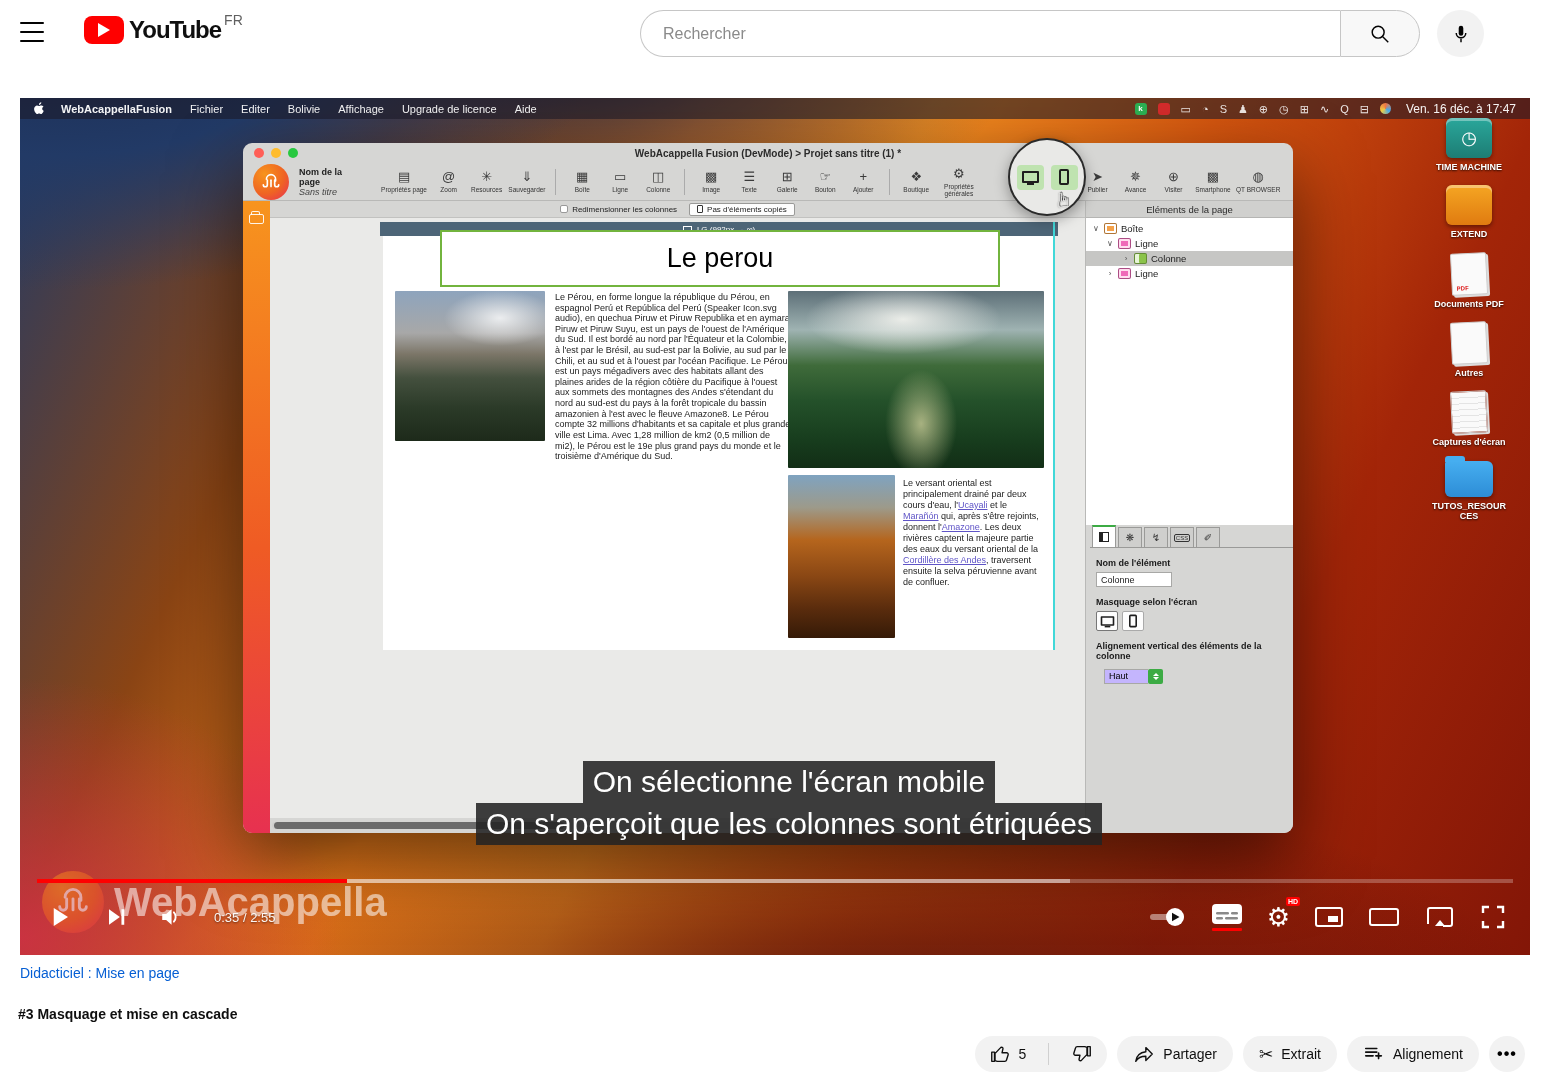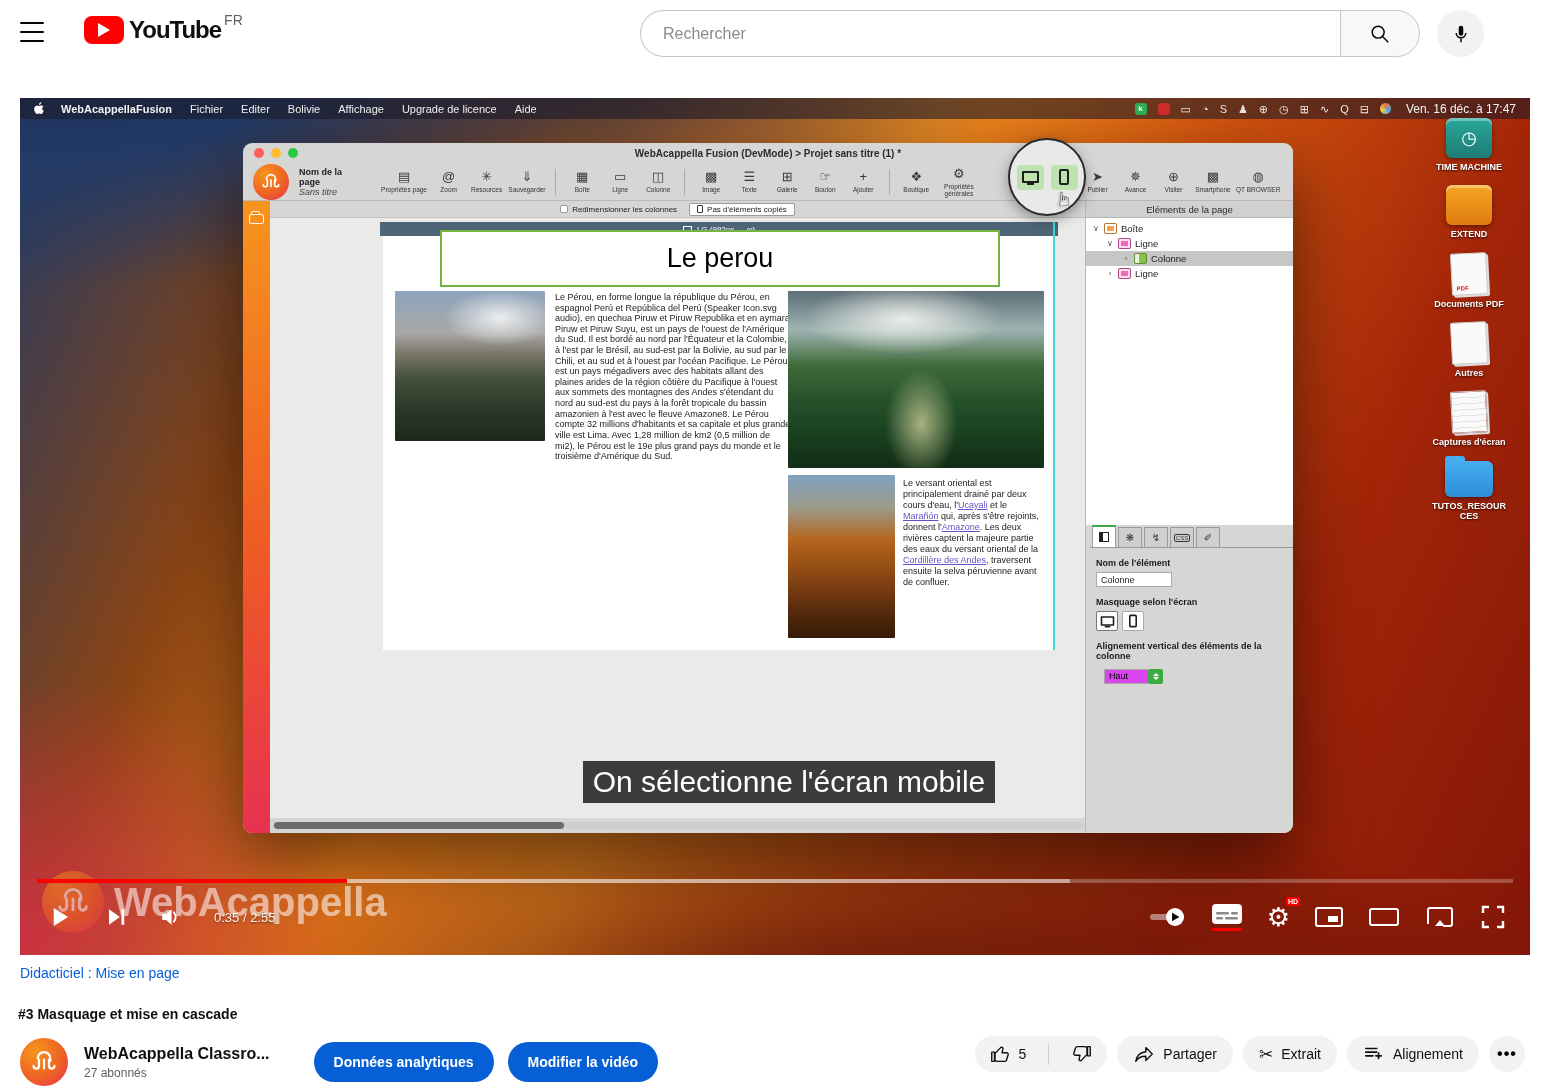"Haut" .dd-text { background: #d946ef -> #c4b5fd }
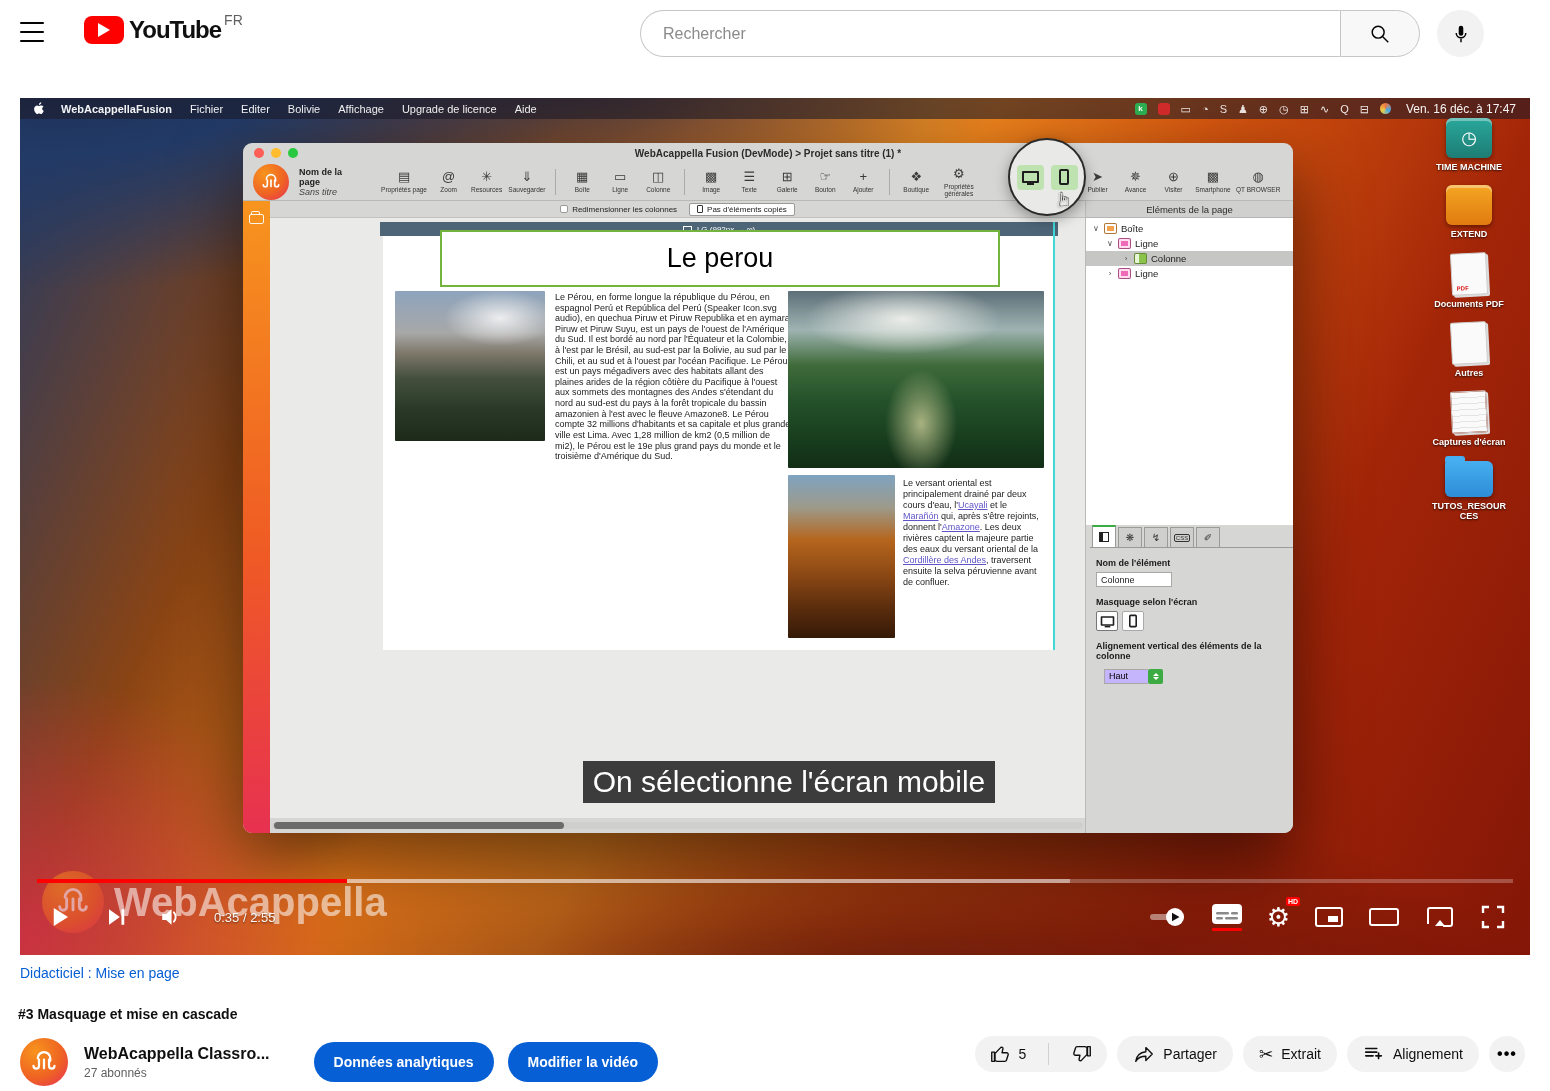"On s'aperçoit que les colonnes" div.cap-line { html: none -> <div><span>On s'aperçoit que les colonnes sont étriquées</span></div> }
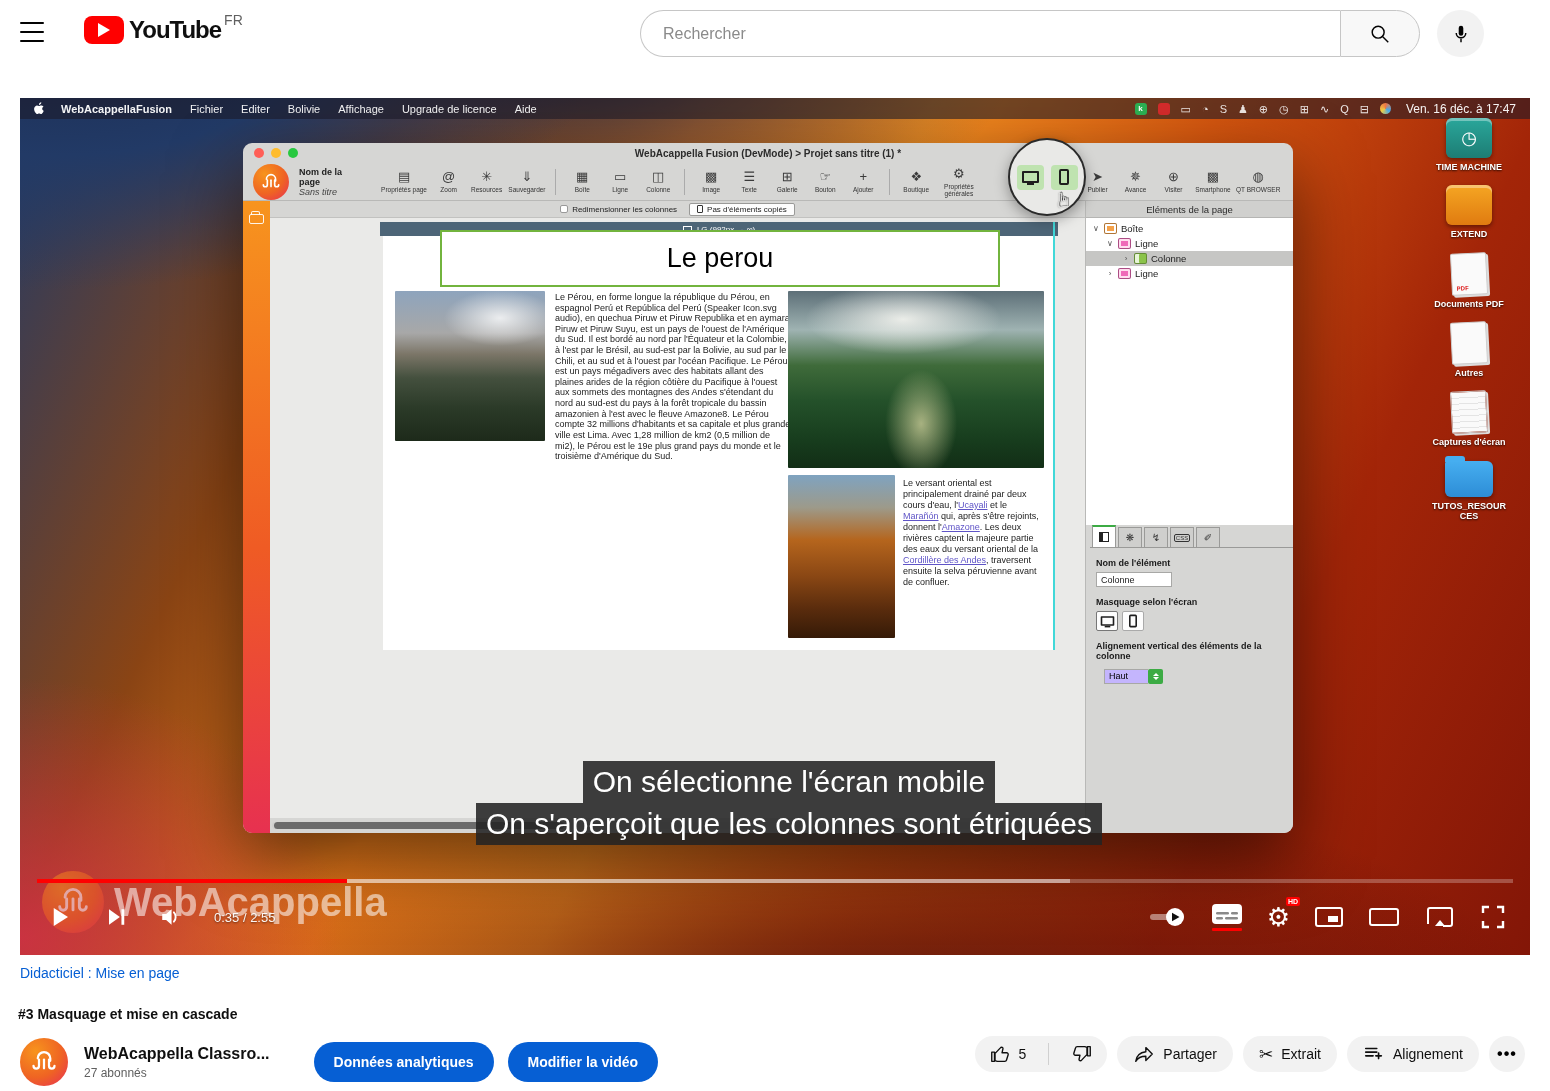"WebAcappella Classro..." div.channel-row { html: <div> <div> <svg> <path></path> <path></path> <path></path> <path></path> </svg> </div> <div> <div>WebAcappella Classro...</div> <div>27 abonnés</div> </div> <button>Données analytiques</button> <button>Modifier la vidéo</button> </div> -> none }
